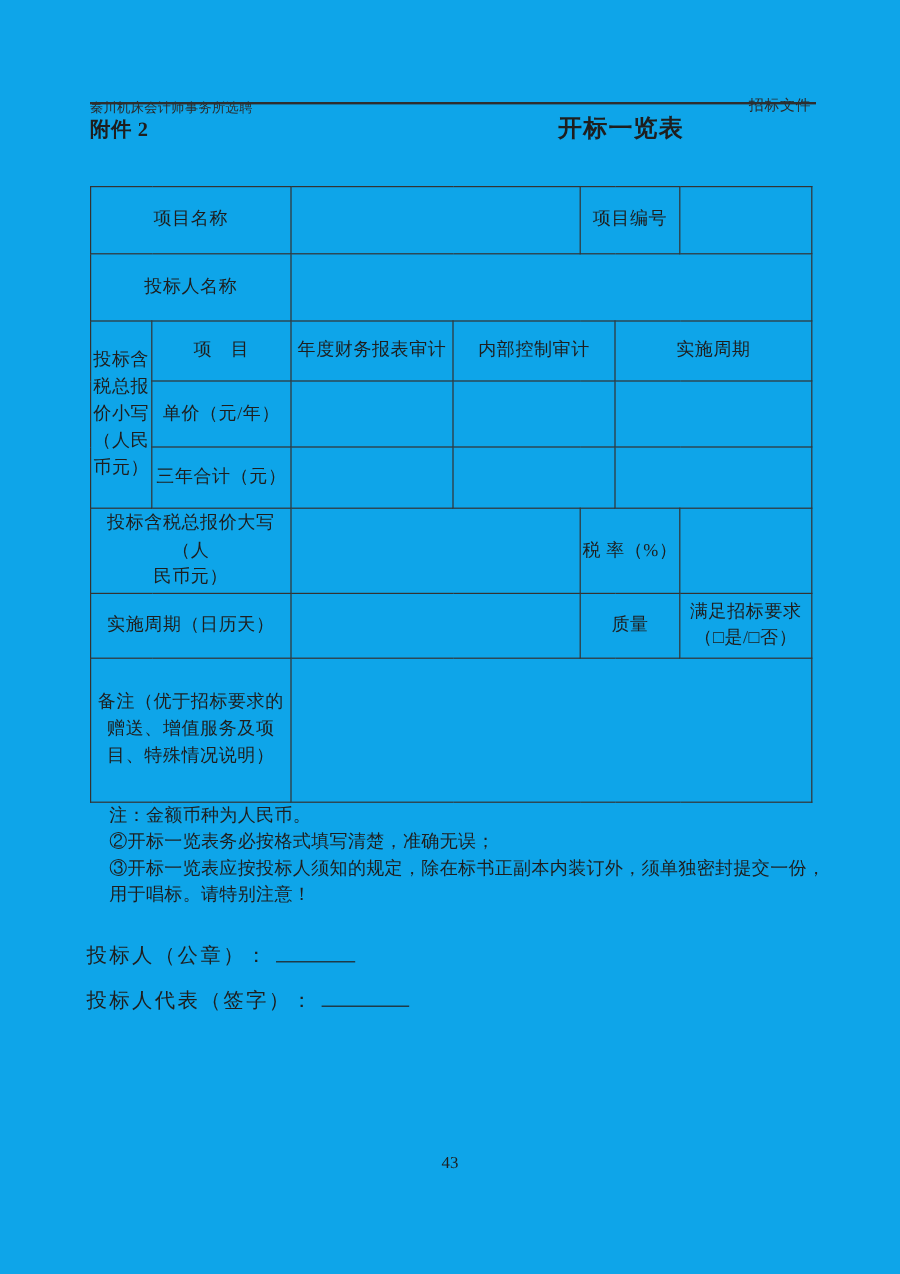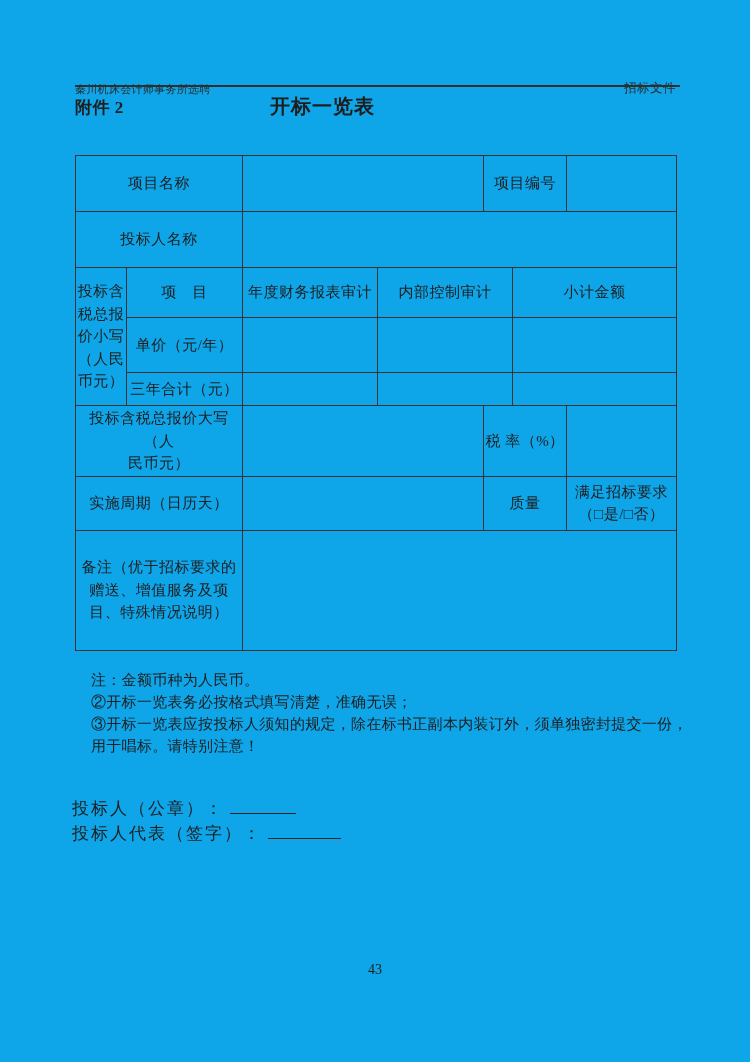"开标一览表" .doc-title { text-align: center -> right }
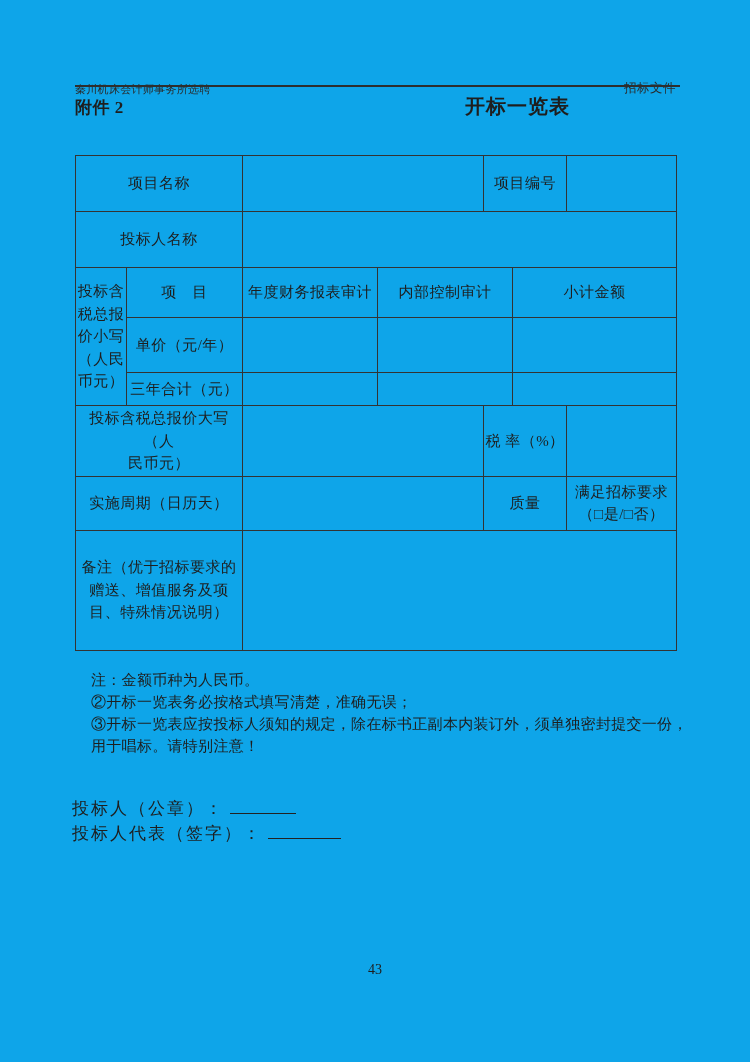"小计金额" th.nowrap { text: 小计金额 -> 实施周期 }
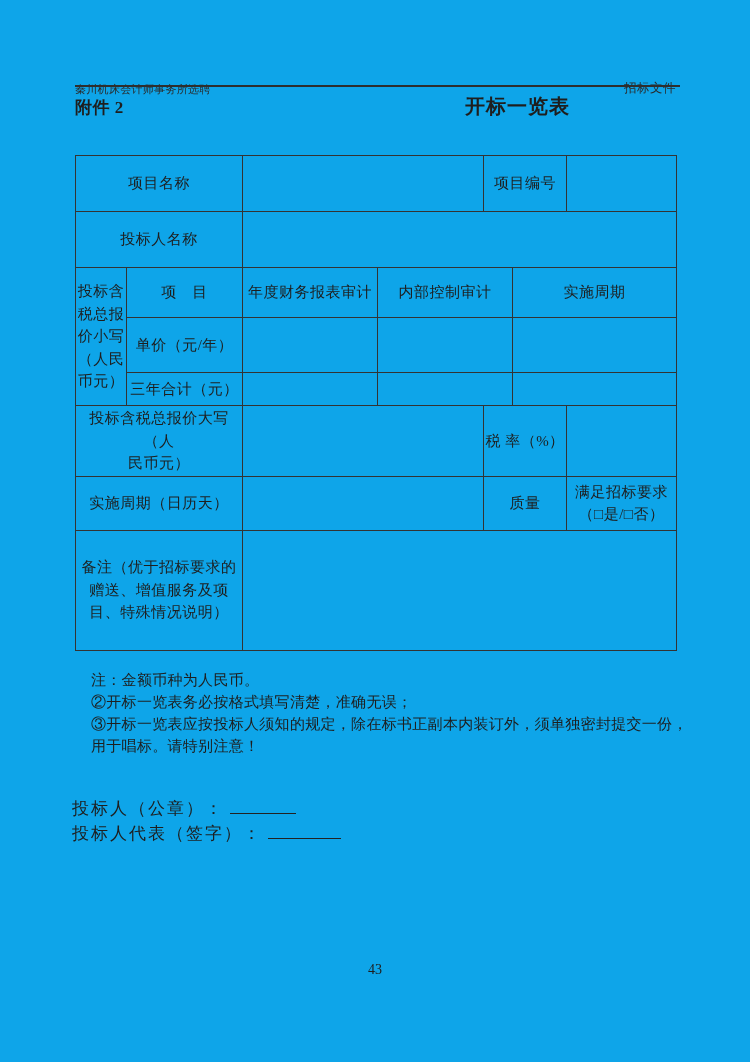"三年合计（元）" tr { height: 33px -> 51px }
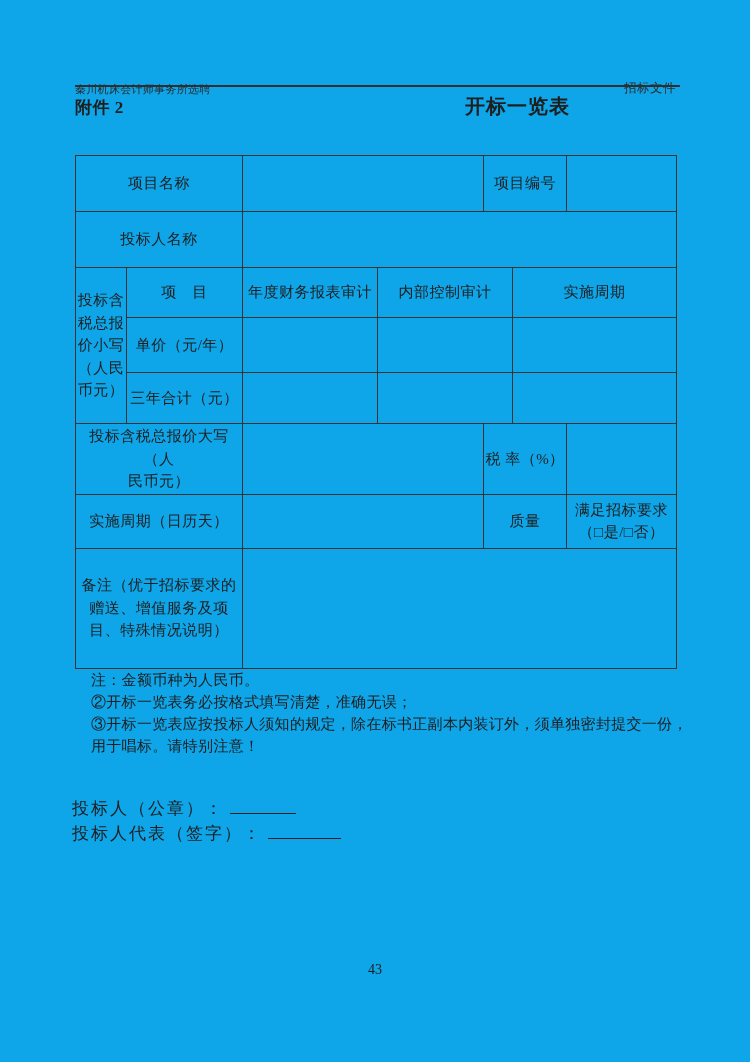"投标人（公章）：" .sig-1 { margin-top: 12px -> none }
